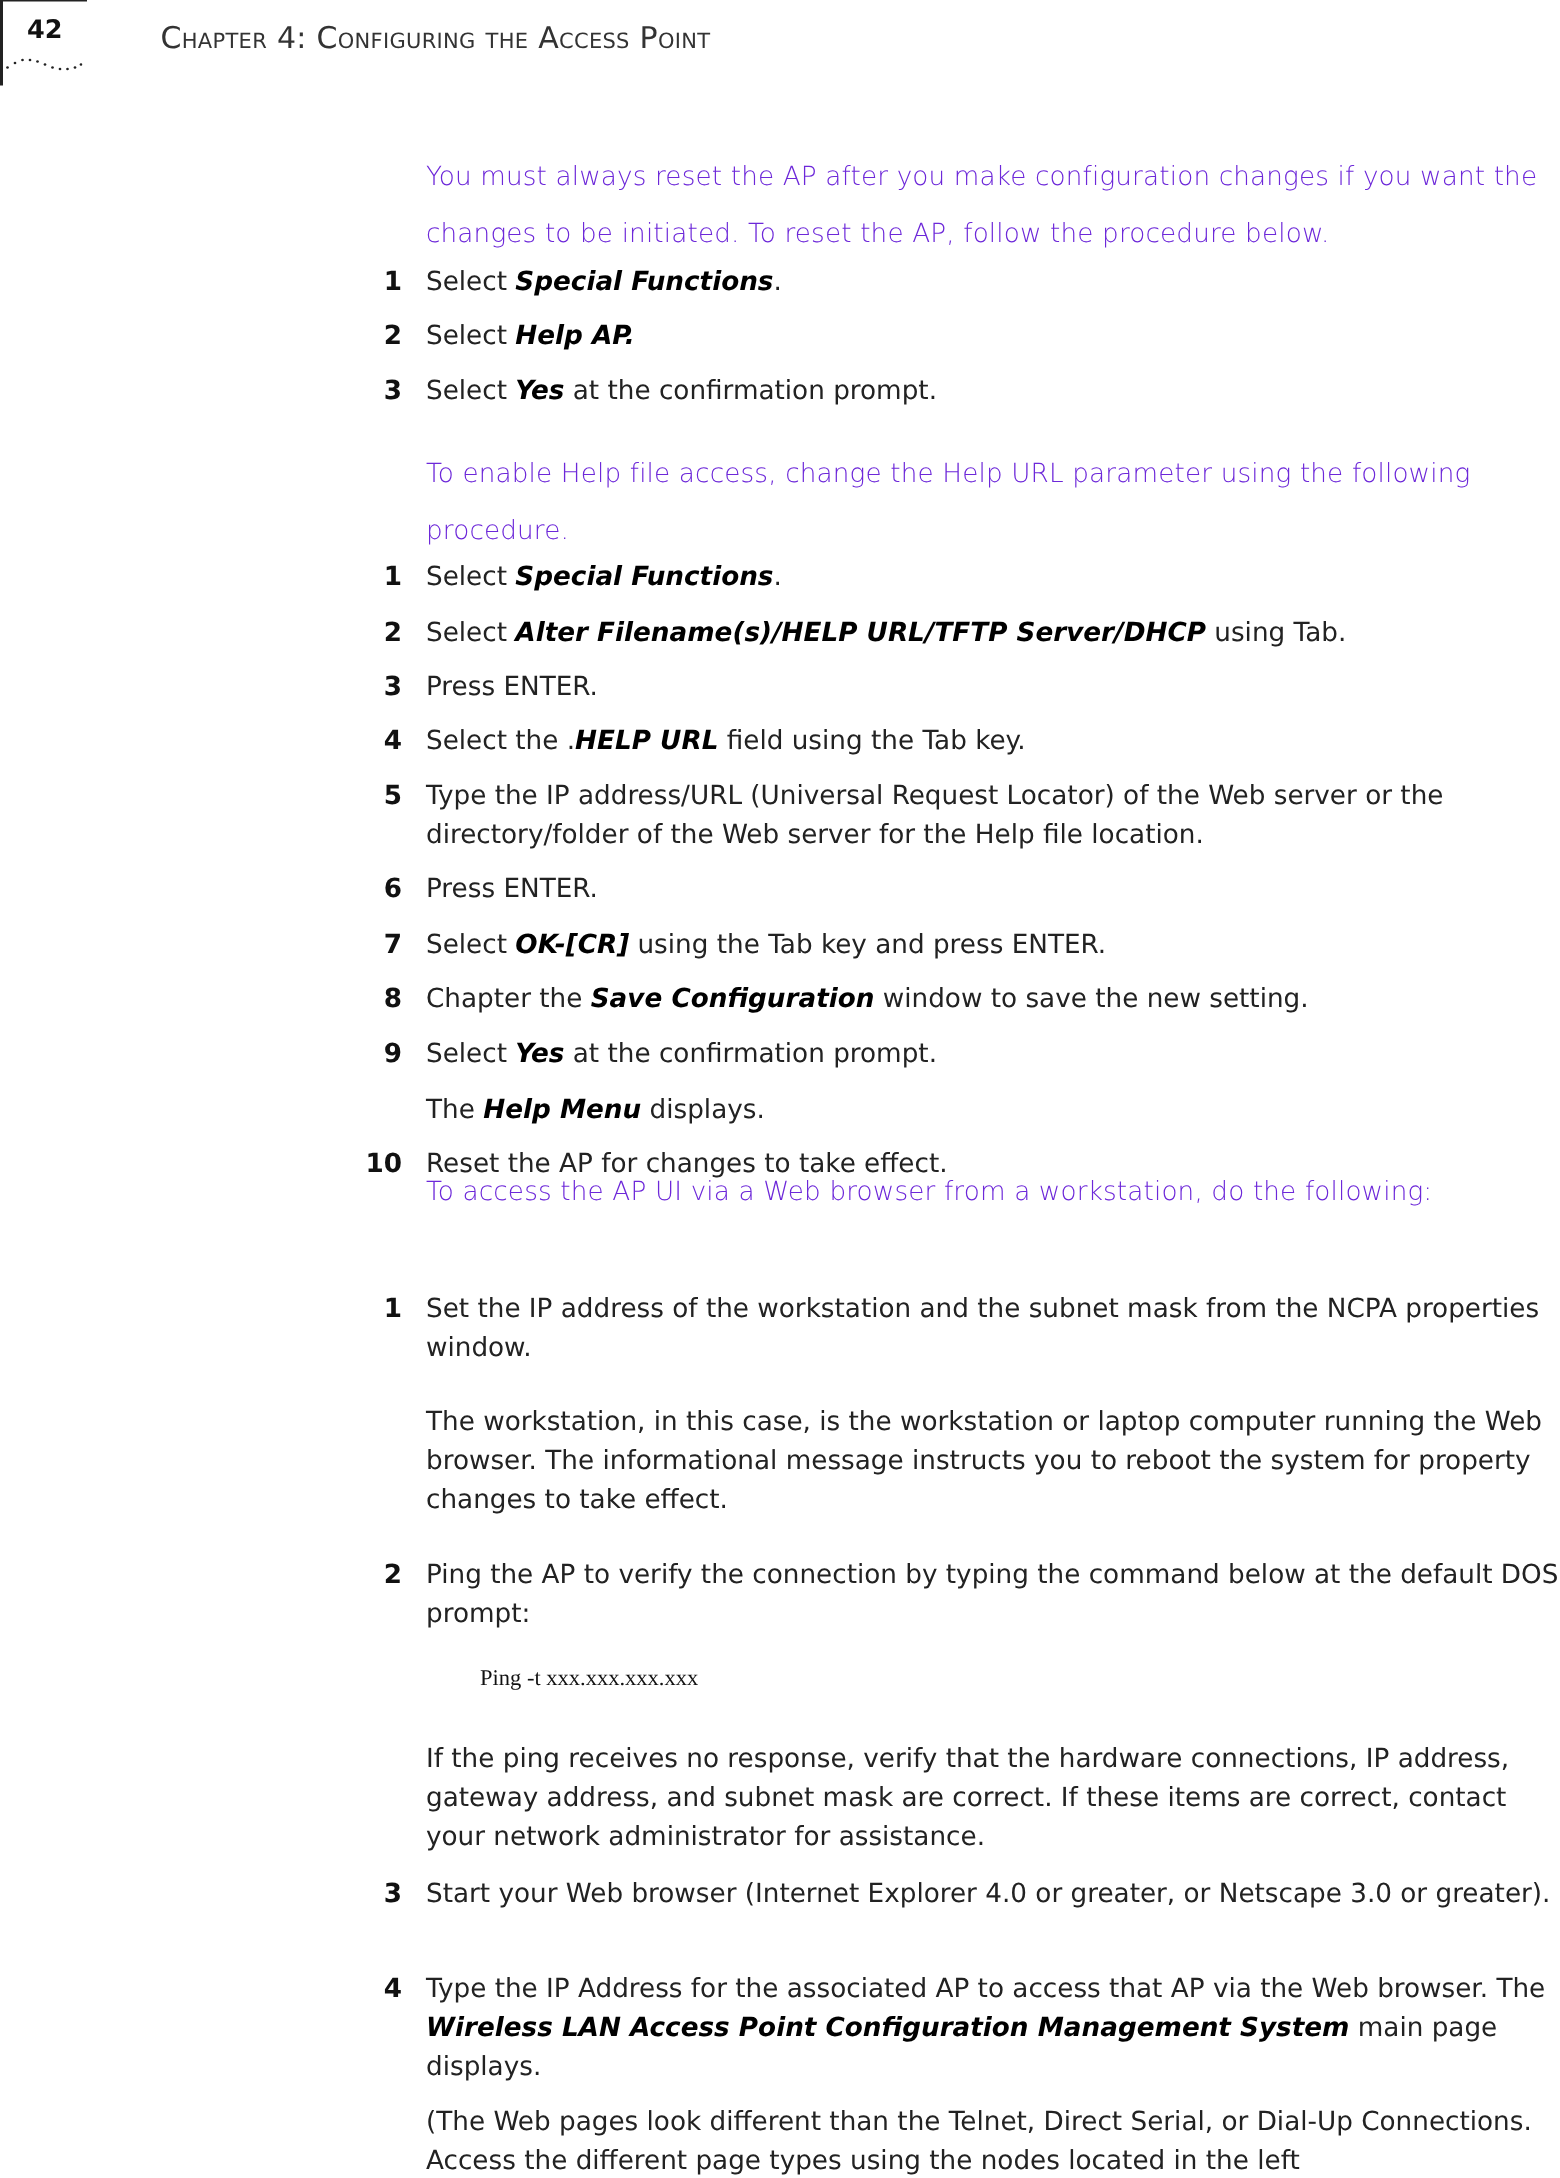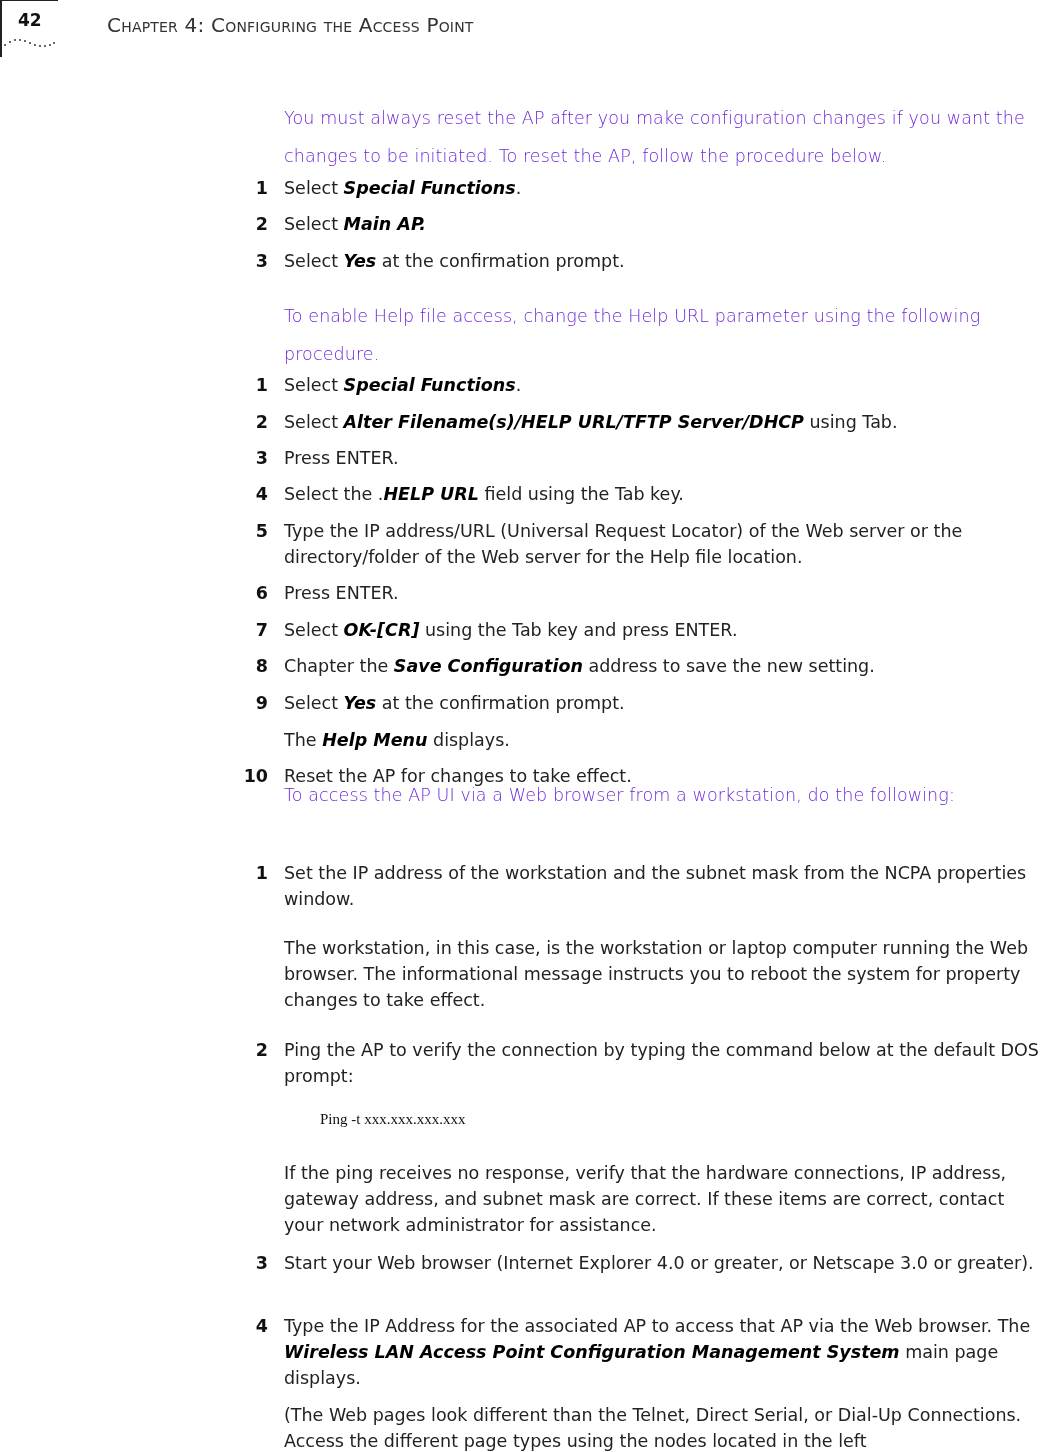"Main AP." em { text: Main -> Help }
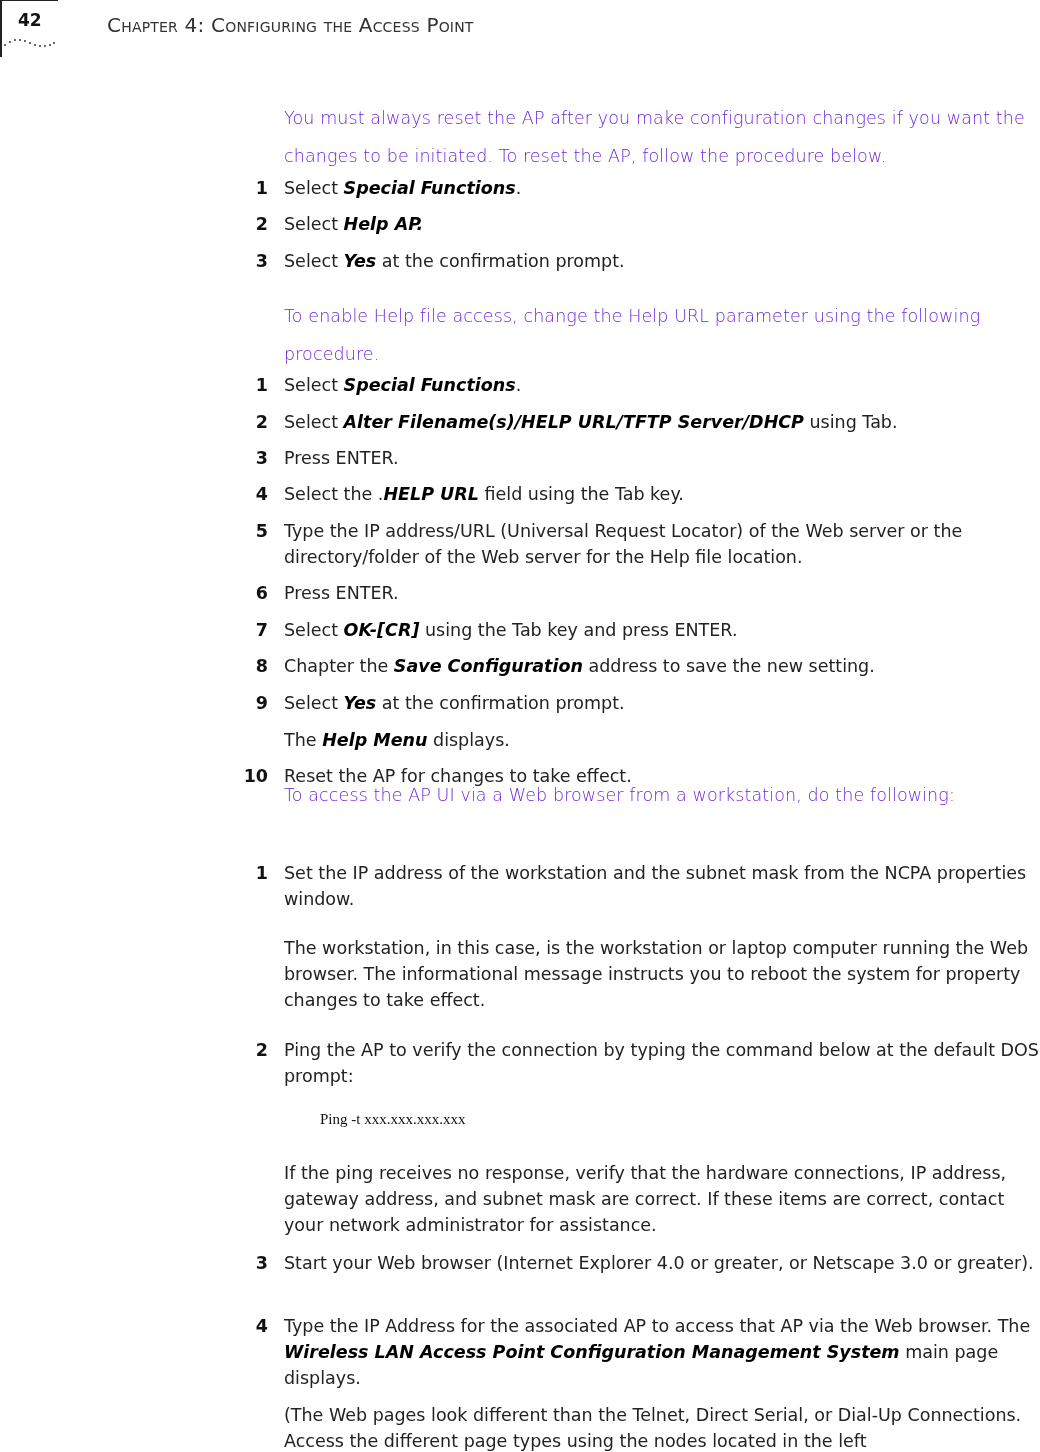"address to save the new" span { text: address -> window }
